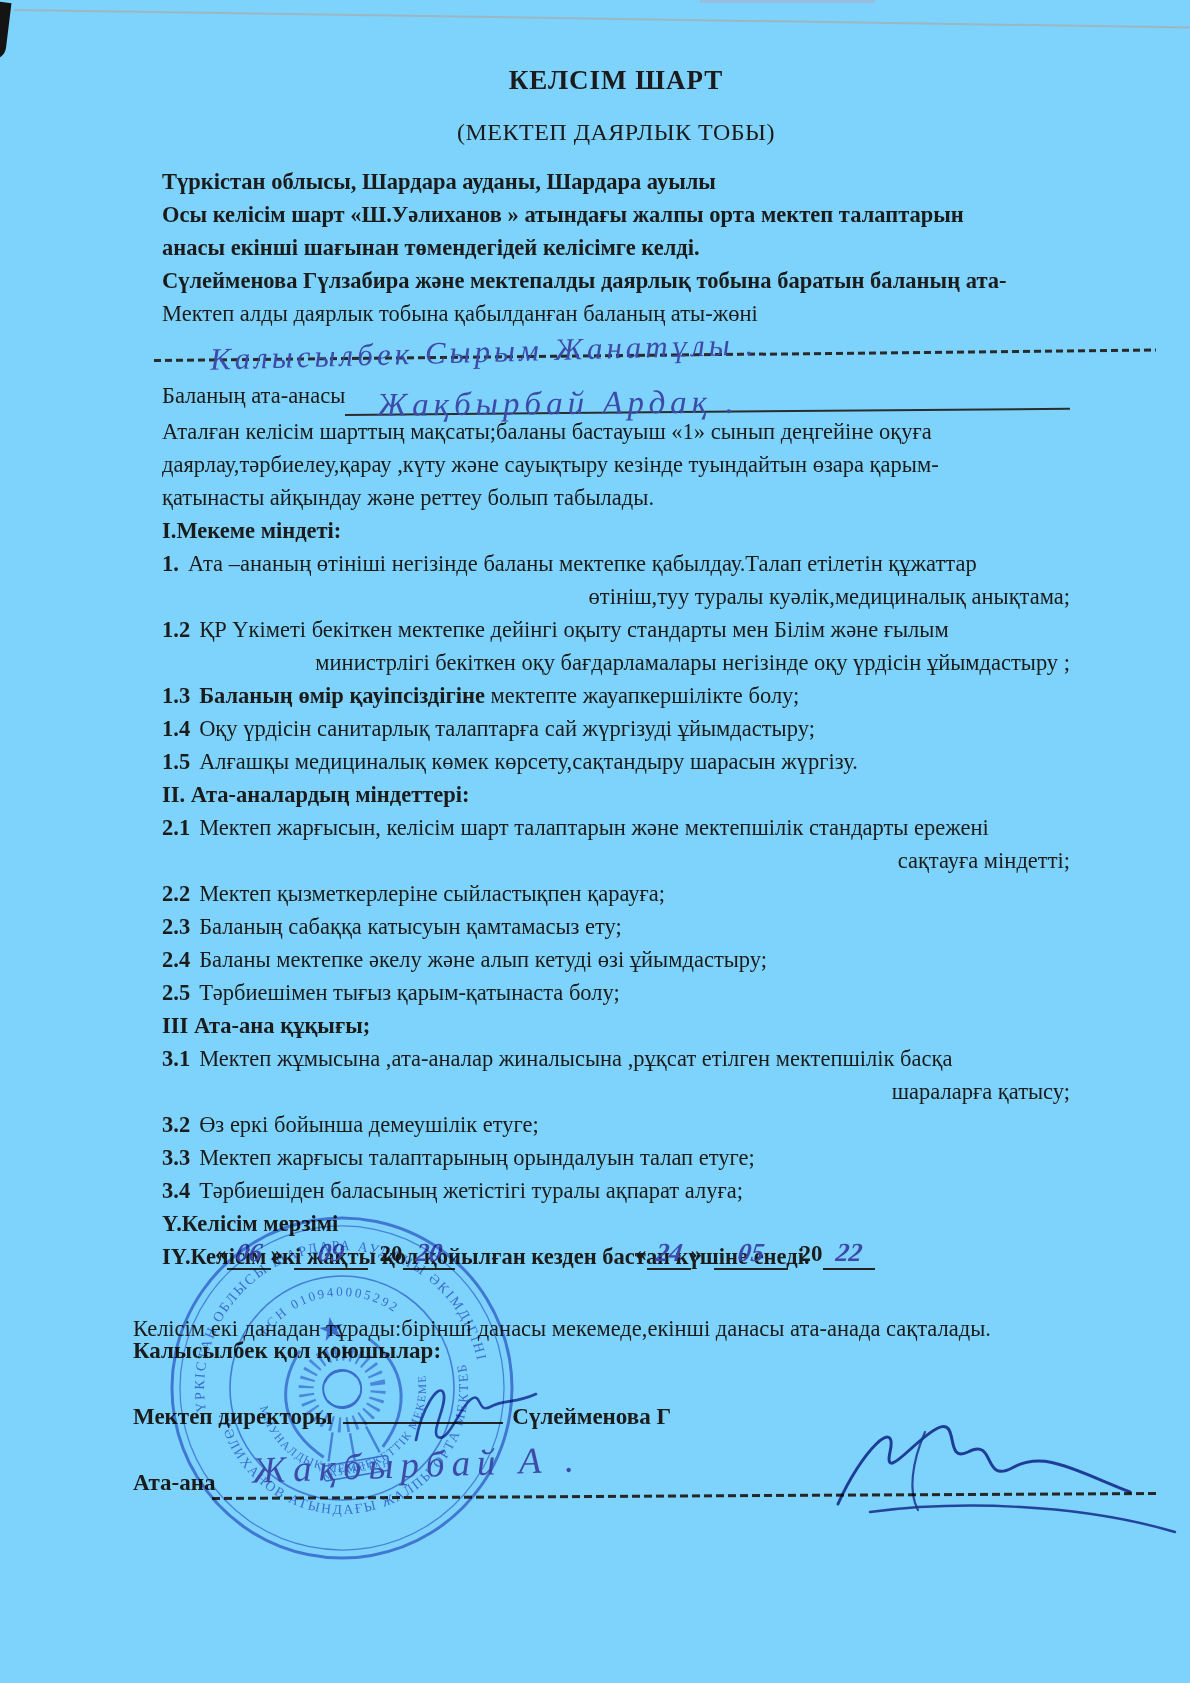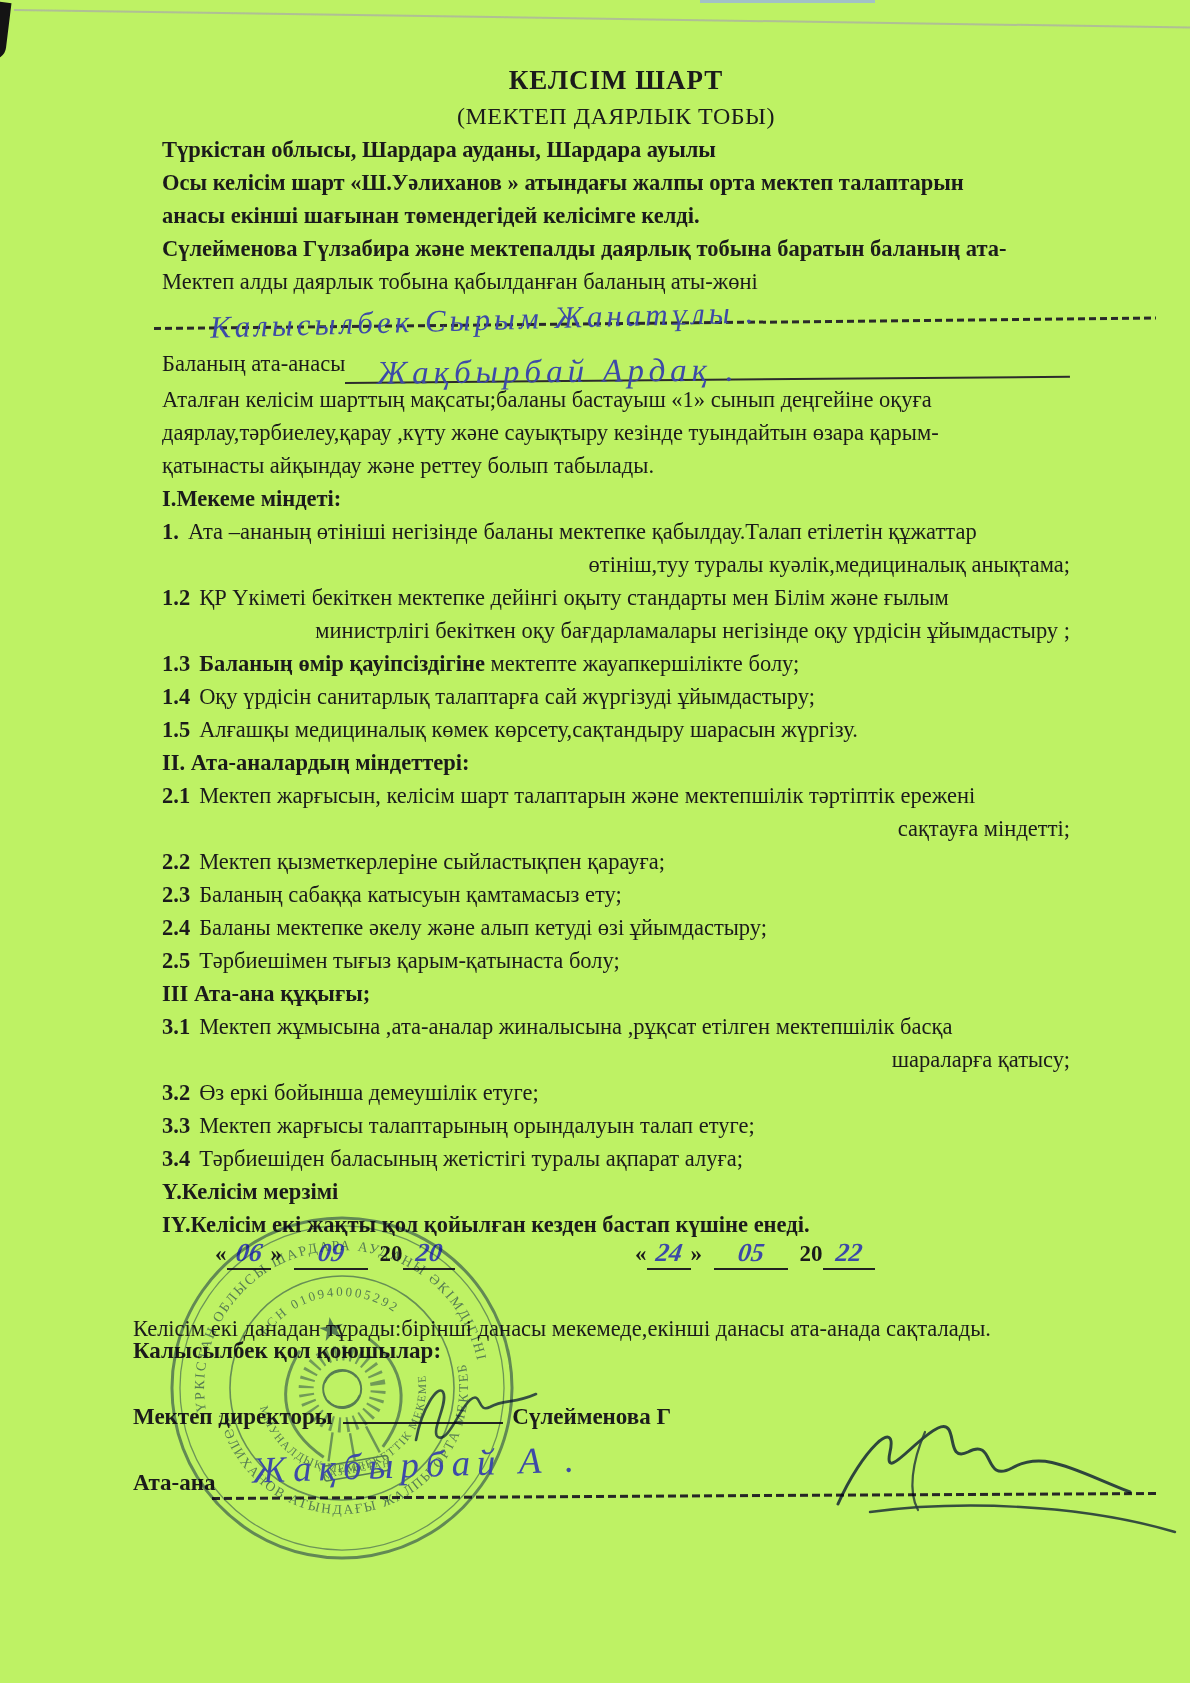"КЕЛСІМ ШАРТ" .page { background: #bef264 -> #7dd3fc }
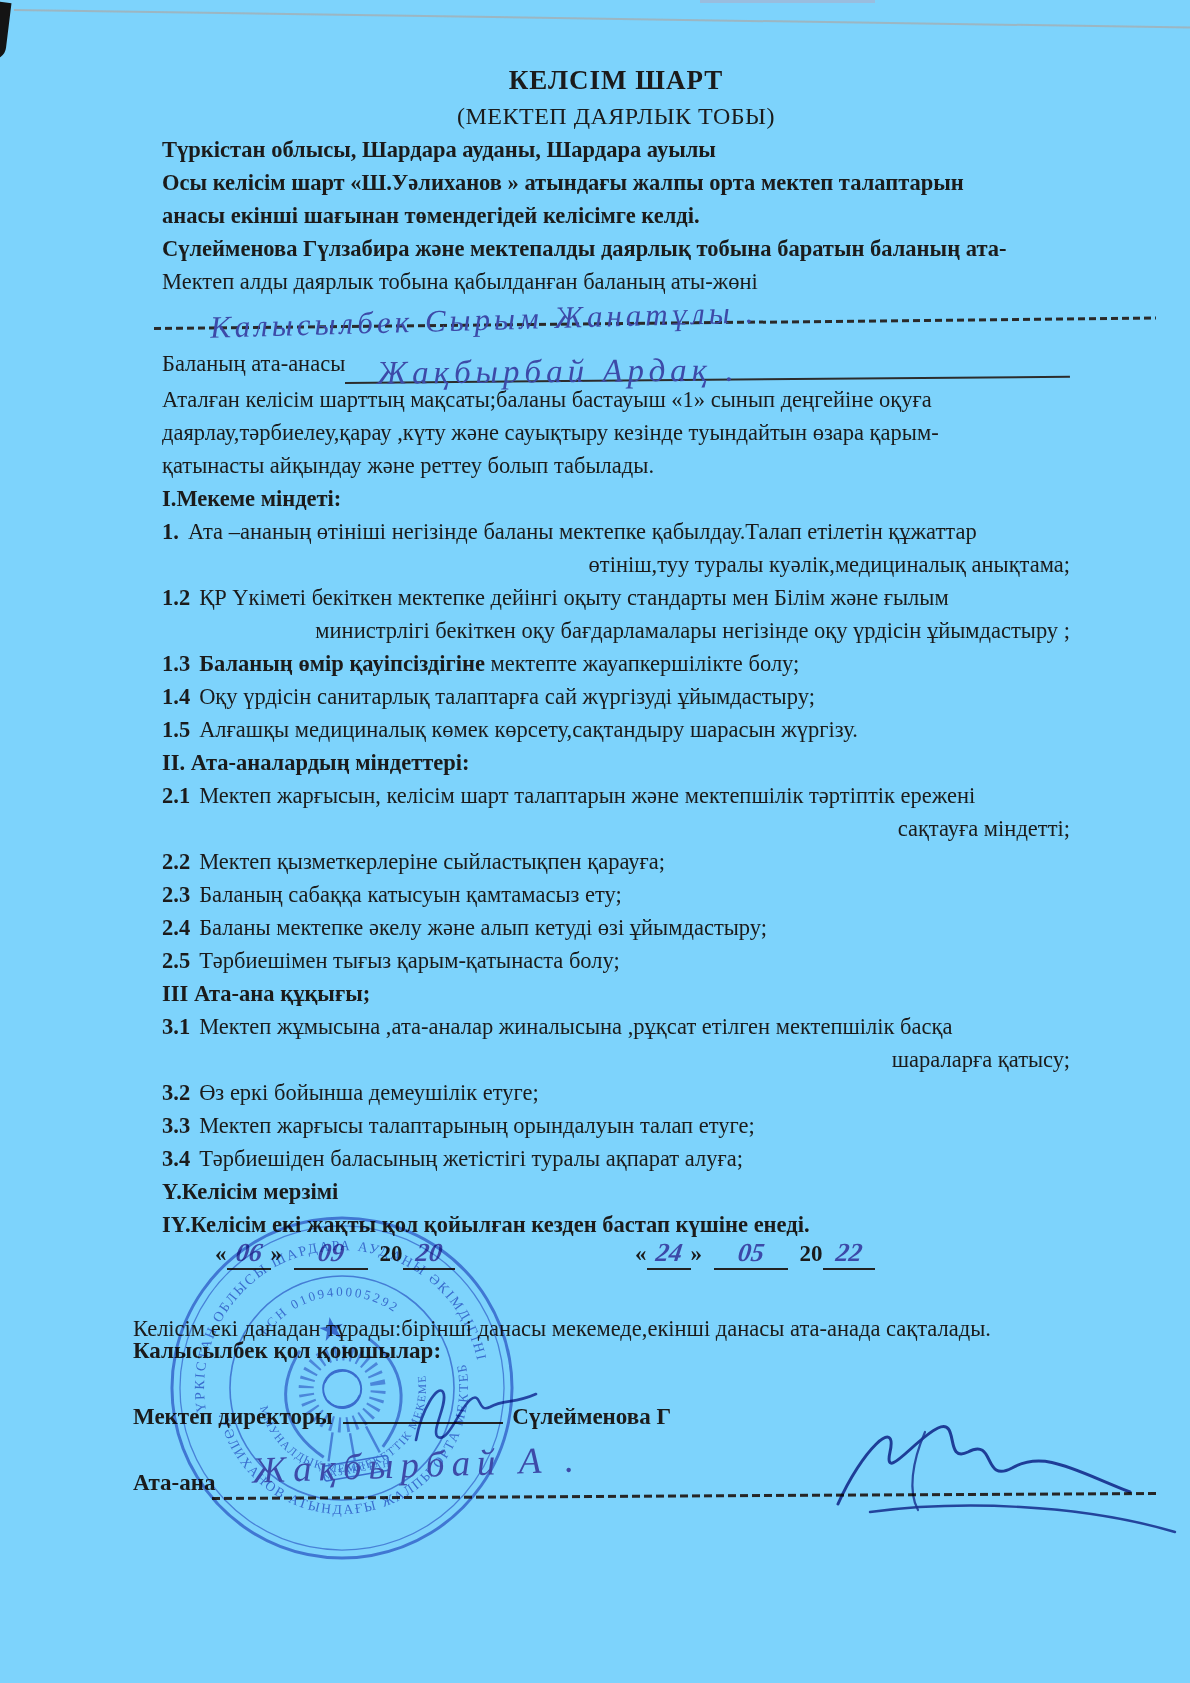"(МЕКТЕП ДАЯРЛЫК ТОБЫ)" h2 { margin: 0 -> 16px }
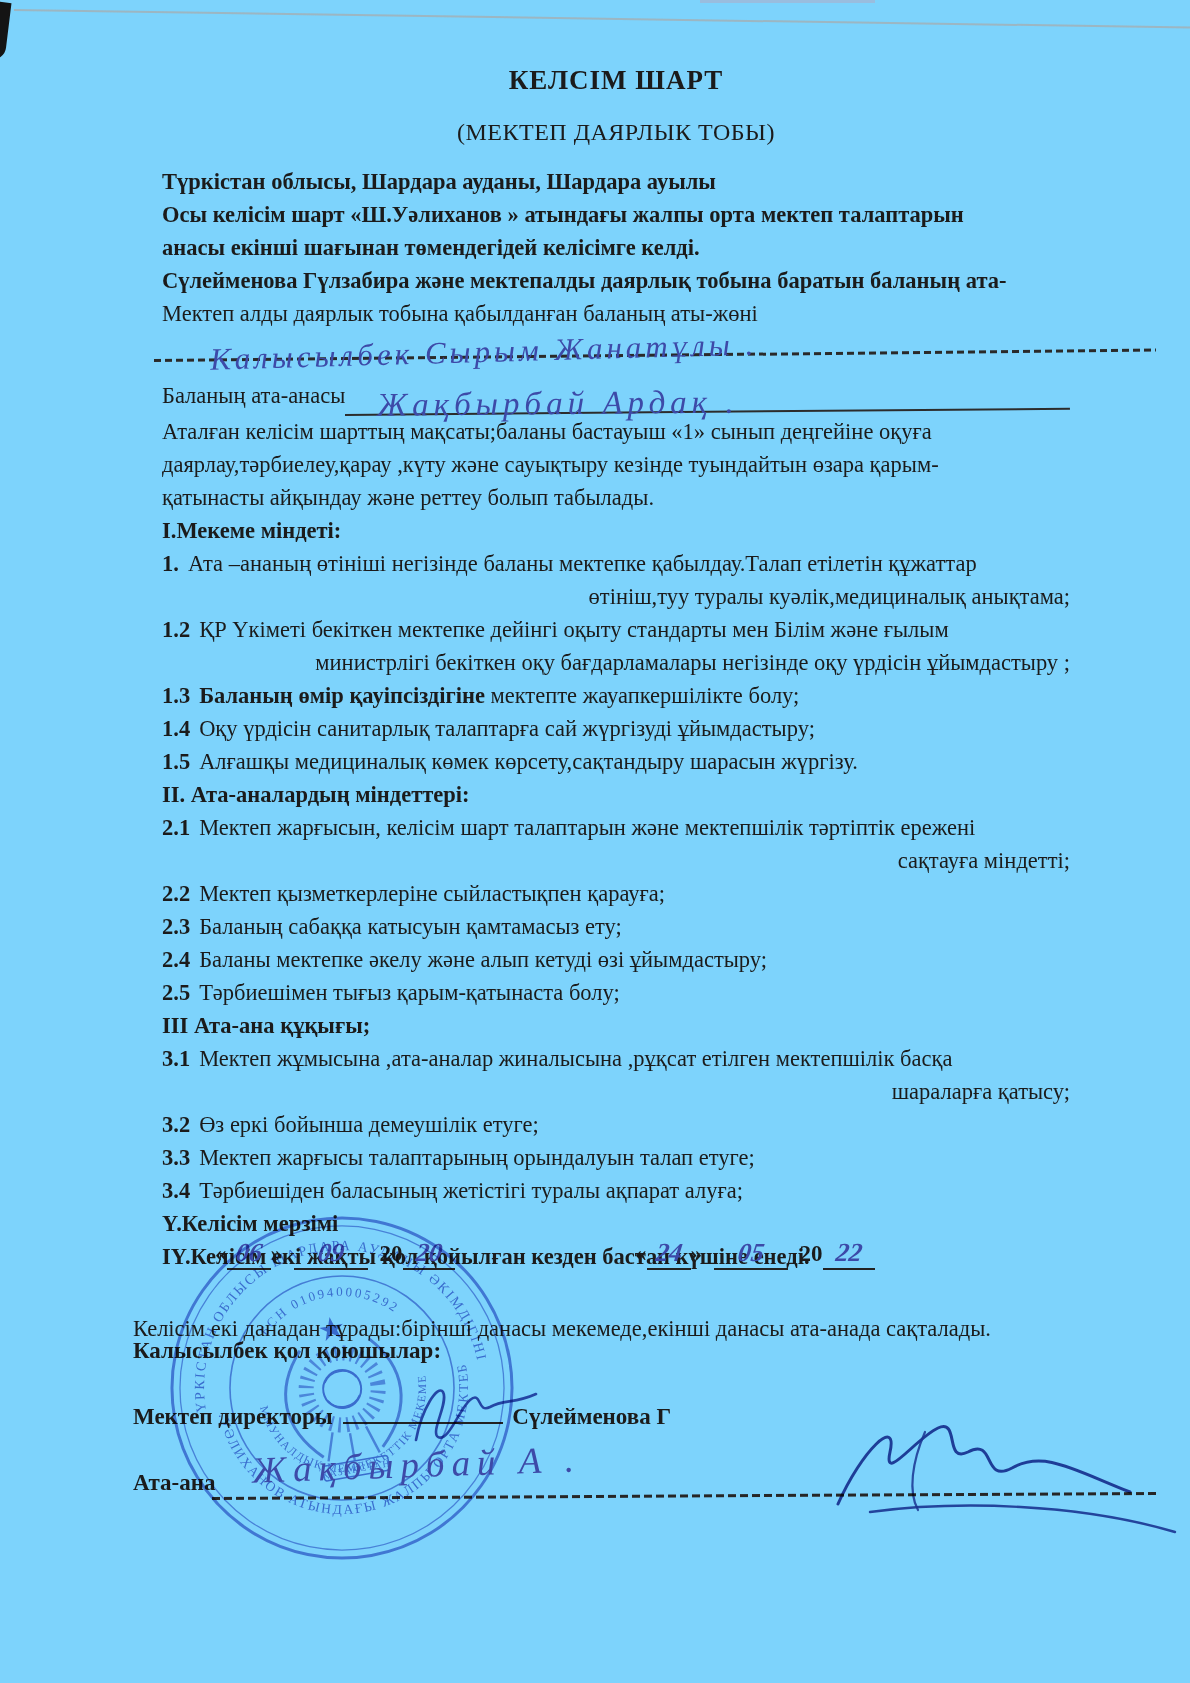"Мектеп жарғысын, келісім шарт талаптарын" span { text: тәртіптік -> стандарты }
